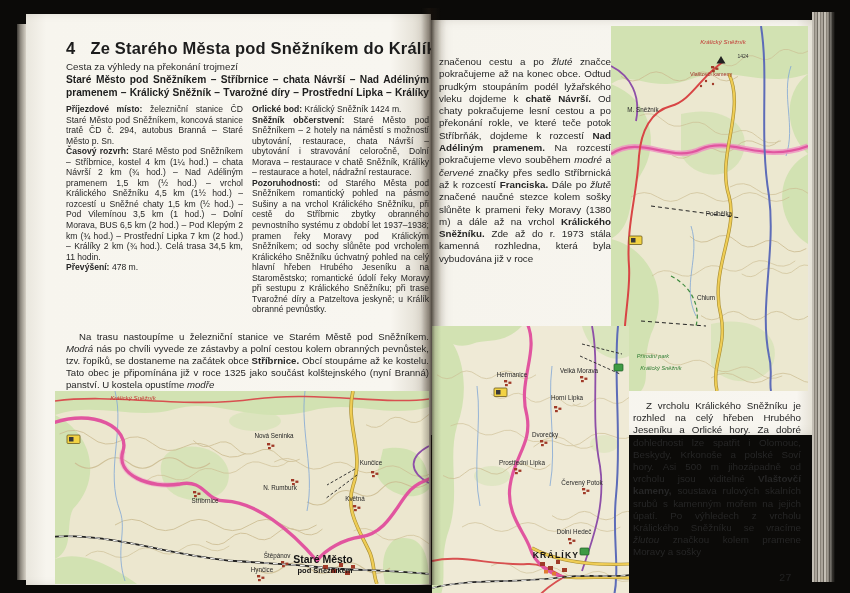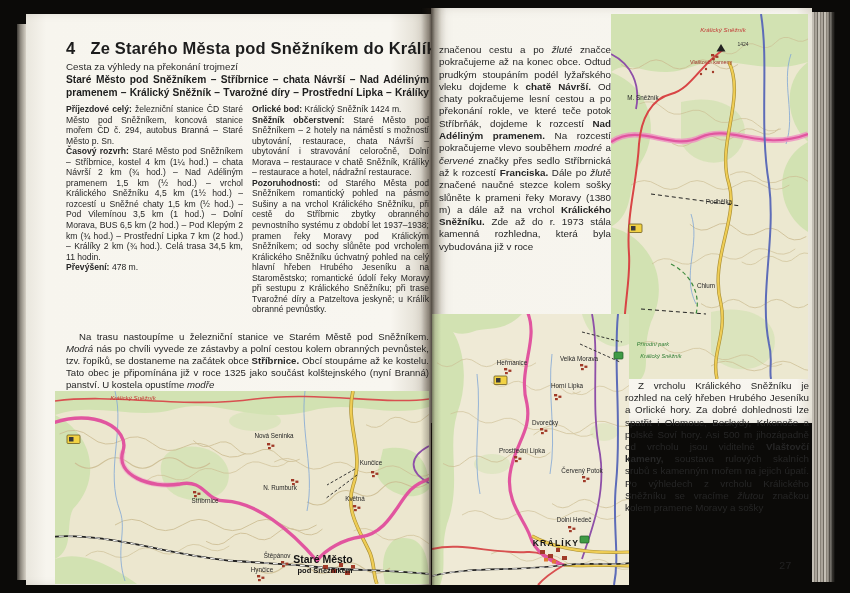"značenou cestu a po žluté" .page-right { top: 8px -> 20px }
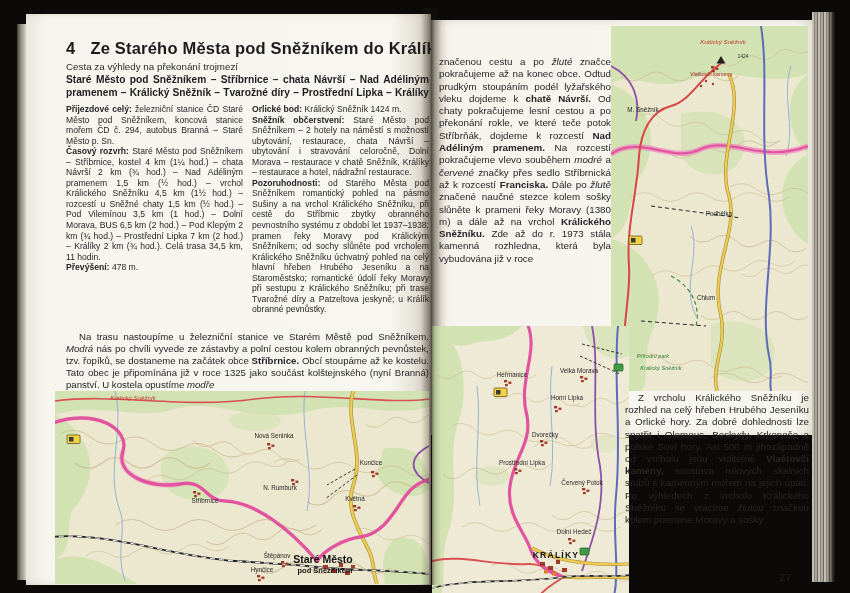"Příjezdové celý:" b { text: celý -> místo }
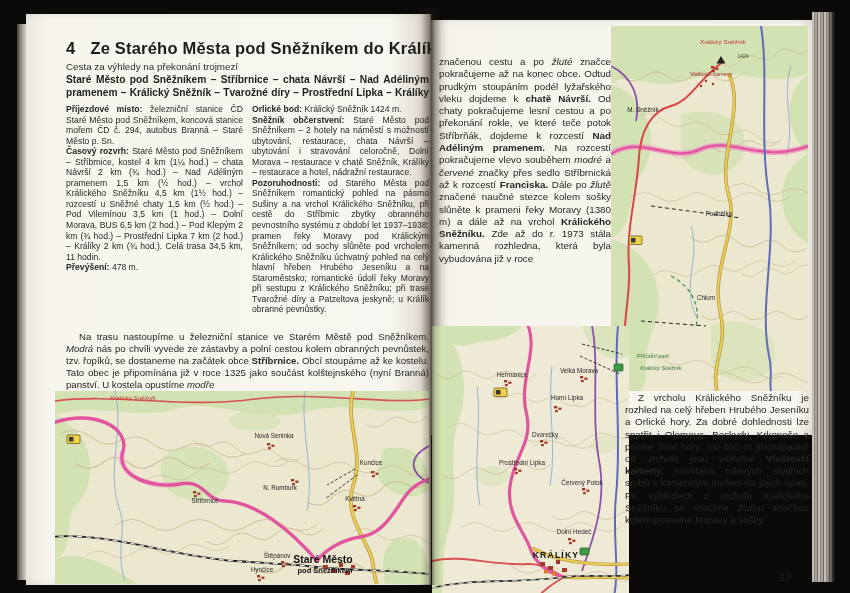"železniční stanice ČD Staré Město" span { text: mořem -> tratě }
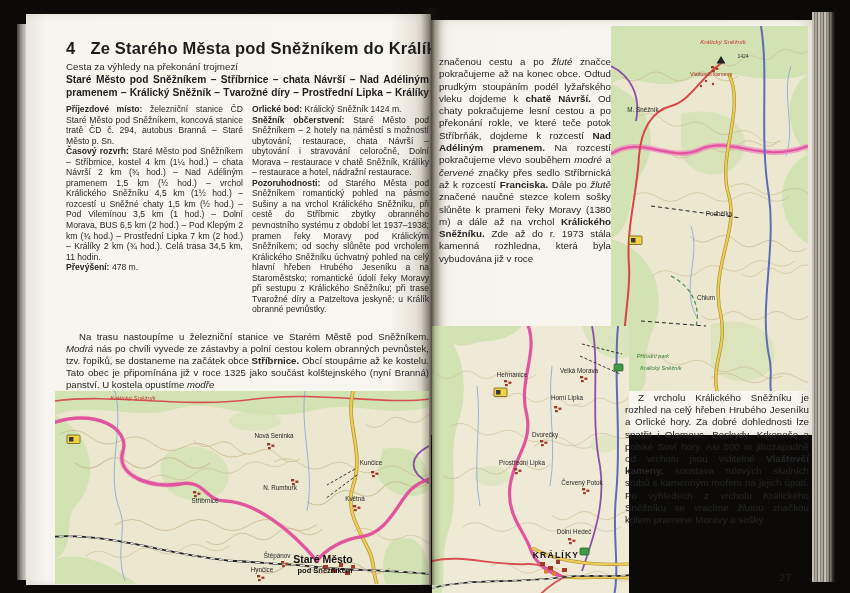"Z vrcholu Králického Sněžníku je" .rp-text-bottom .ind { margin: 0 -> 8px }
